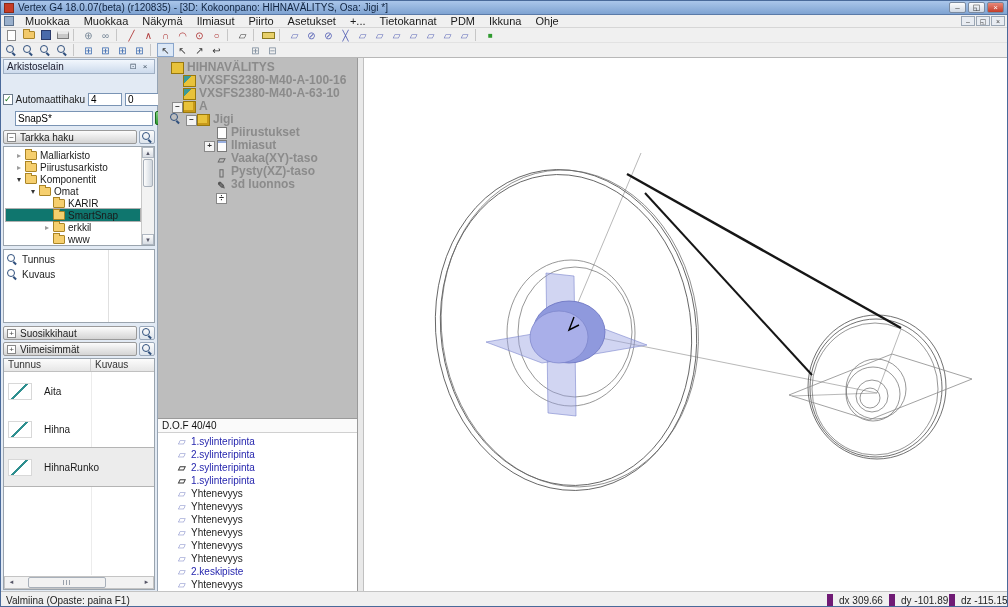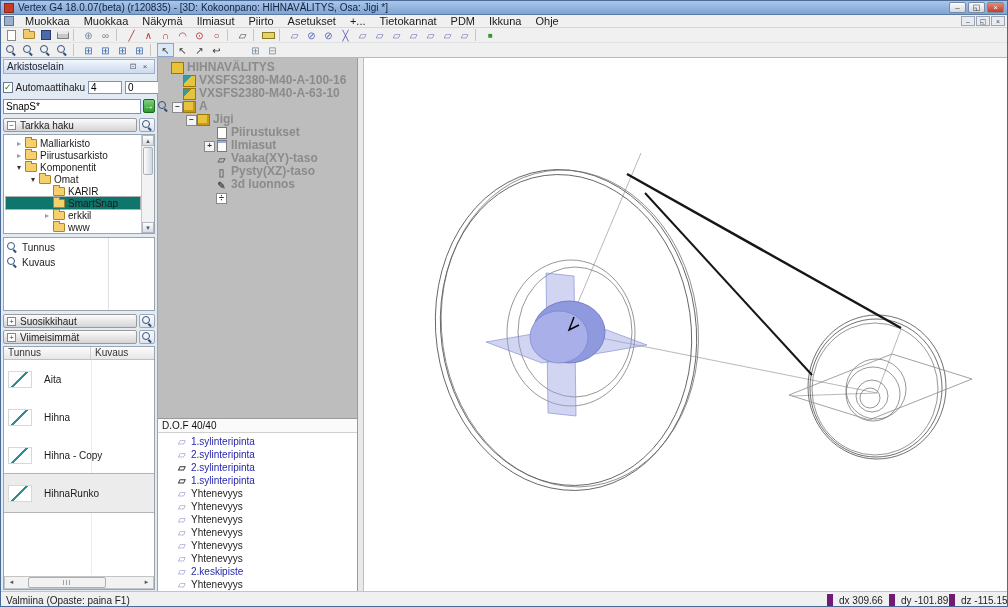"Arkistoselain" .panel-head { margin-bottom: 4px -> 16px }
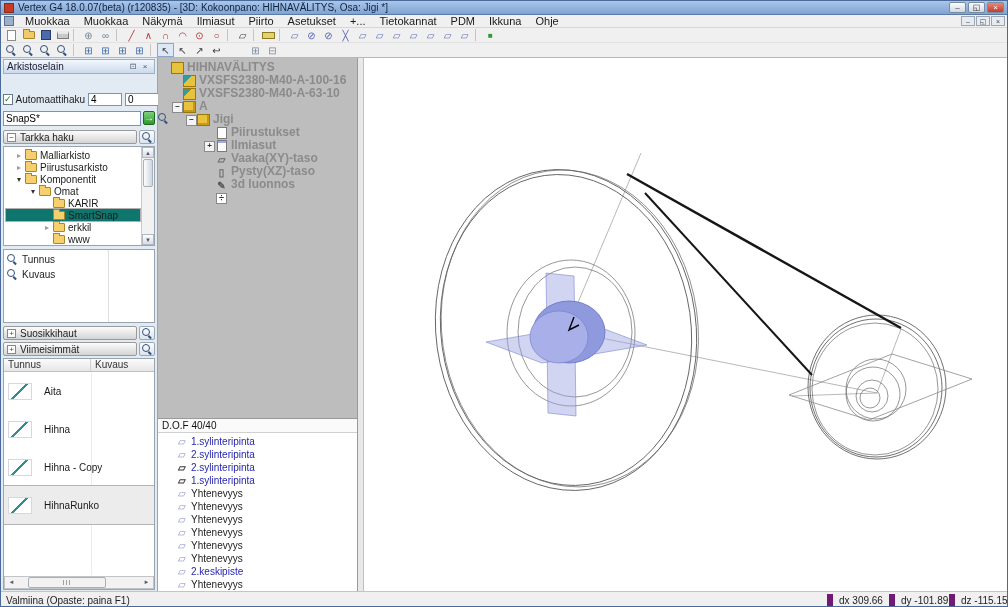"SnapS*" .search-row { margin-left: none -> 12px }
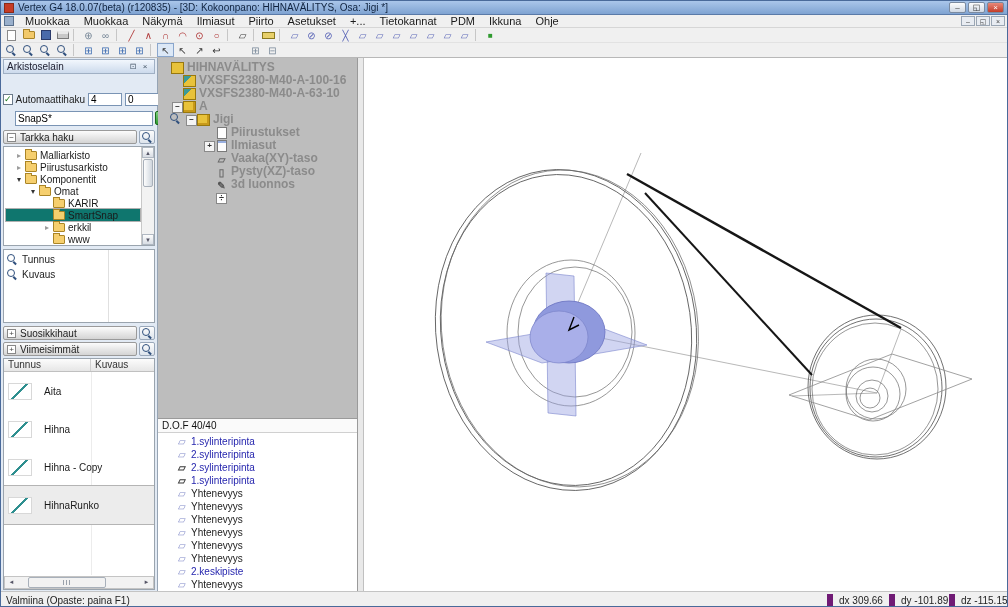"Hihna - Copy" div.rrow { html: <div> <span></span> <span>Hihna - Copy</span> <span></span> </div> -> none }
